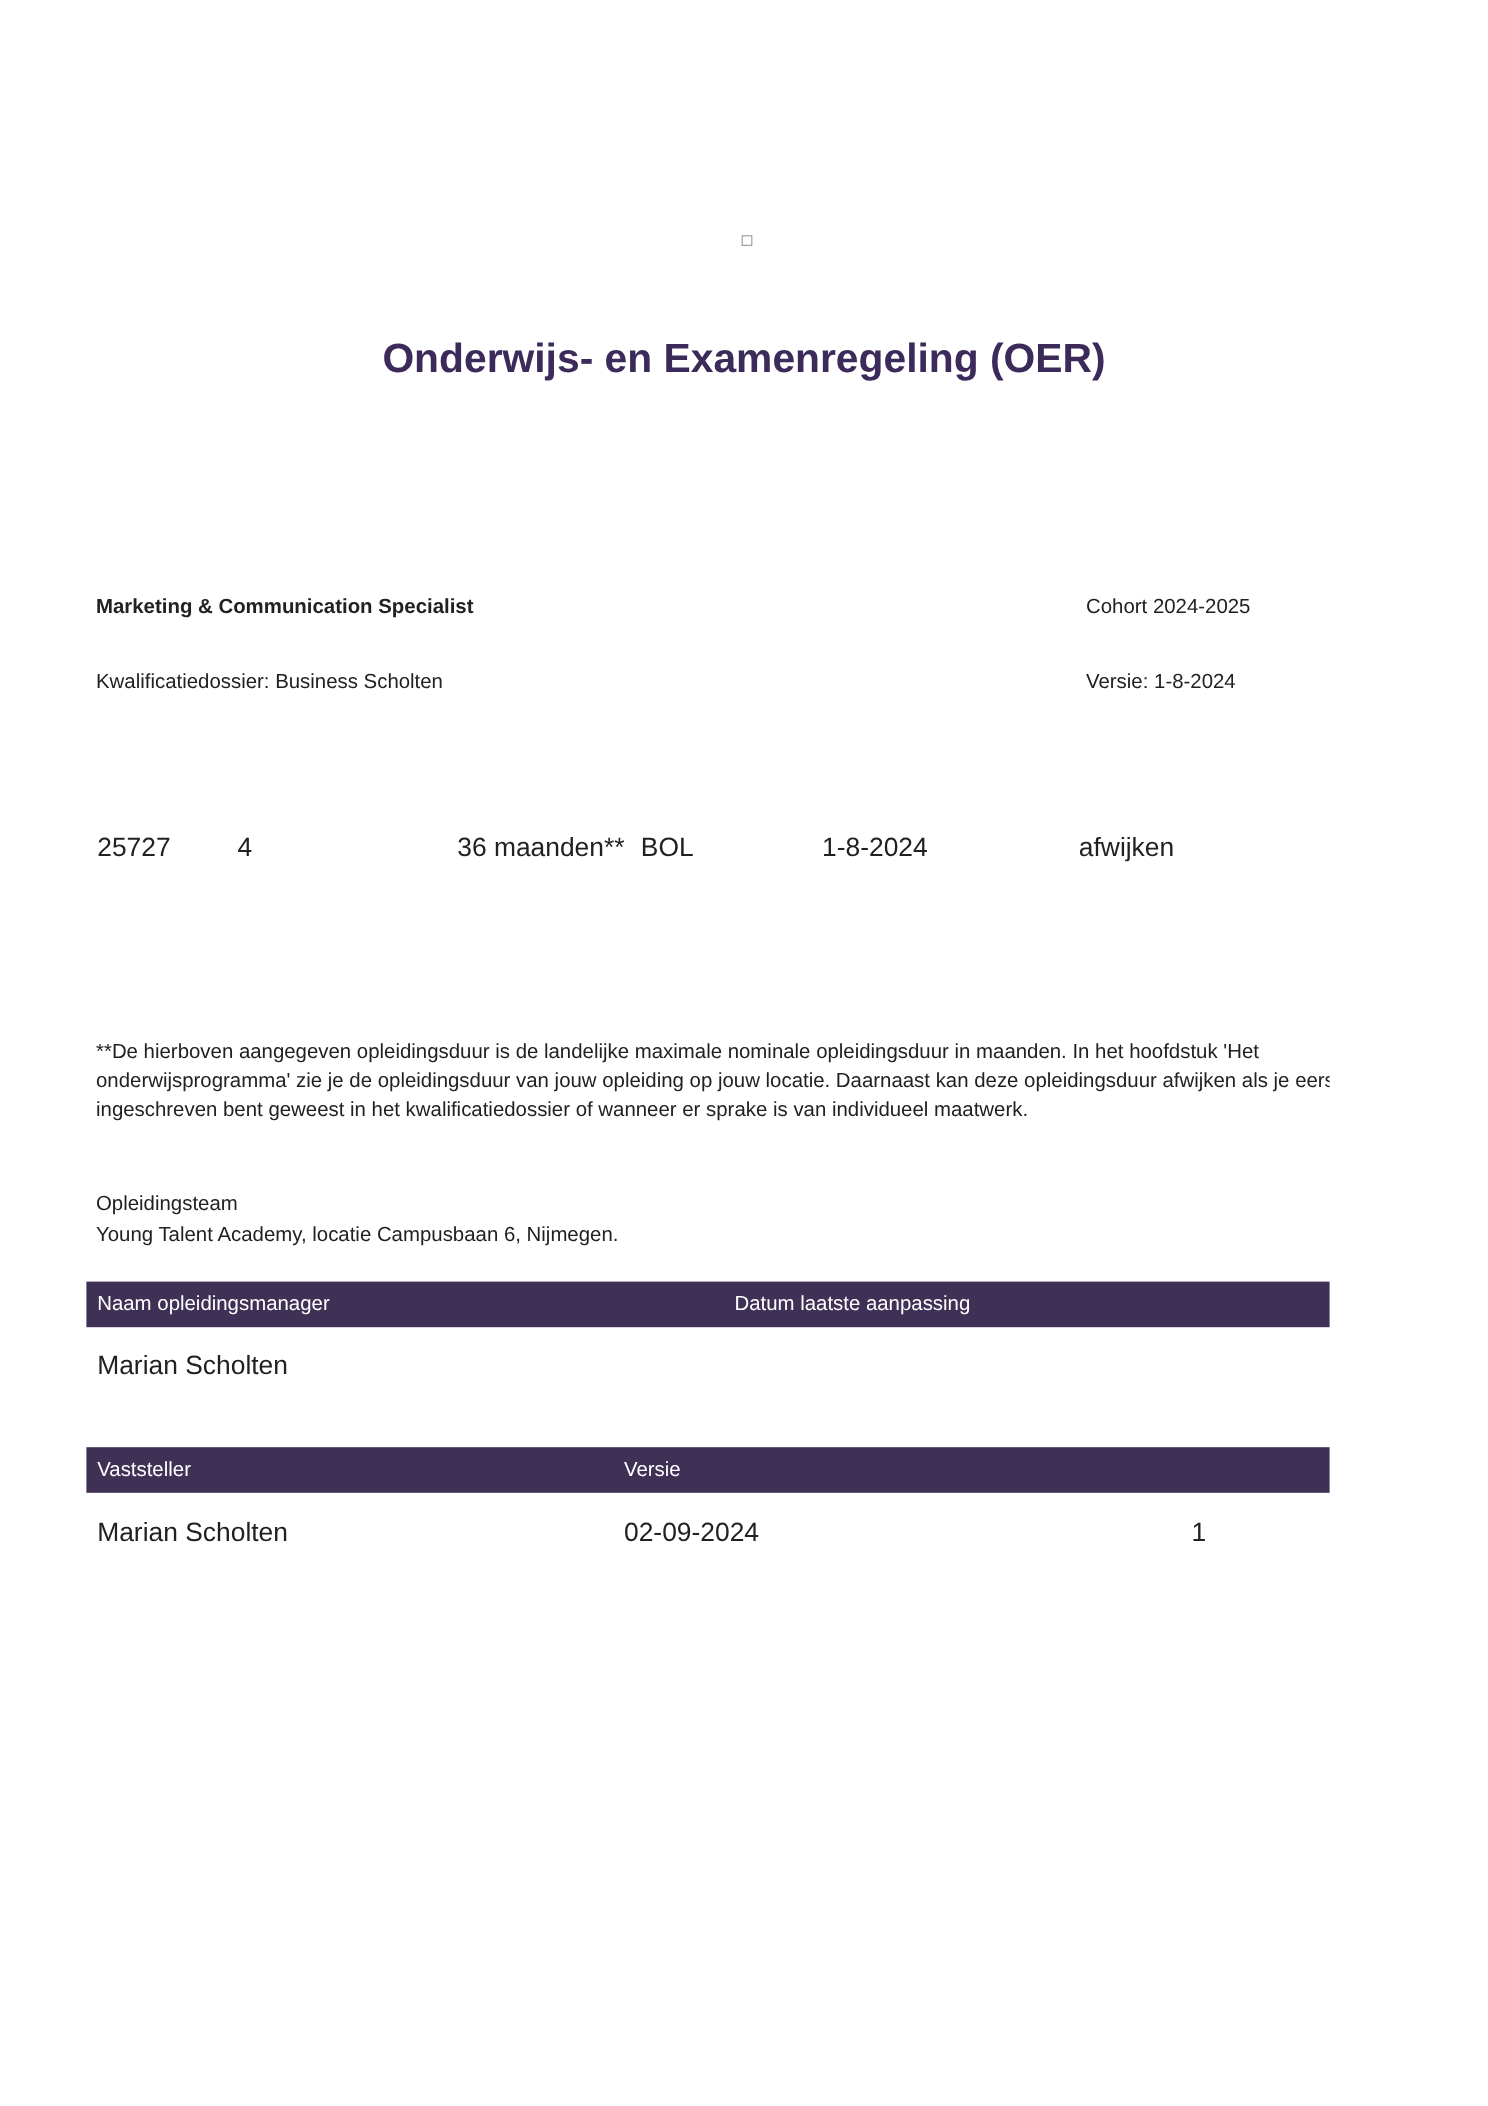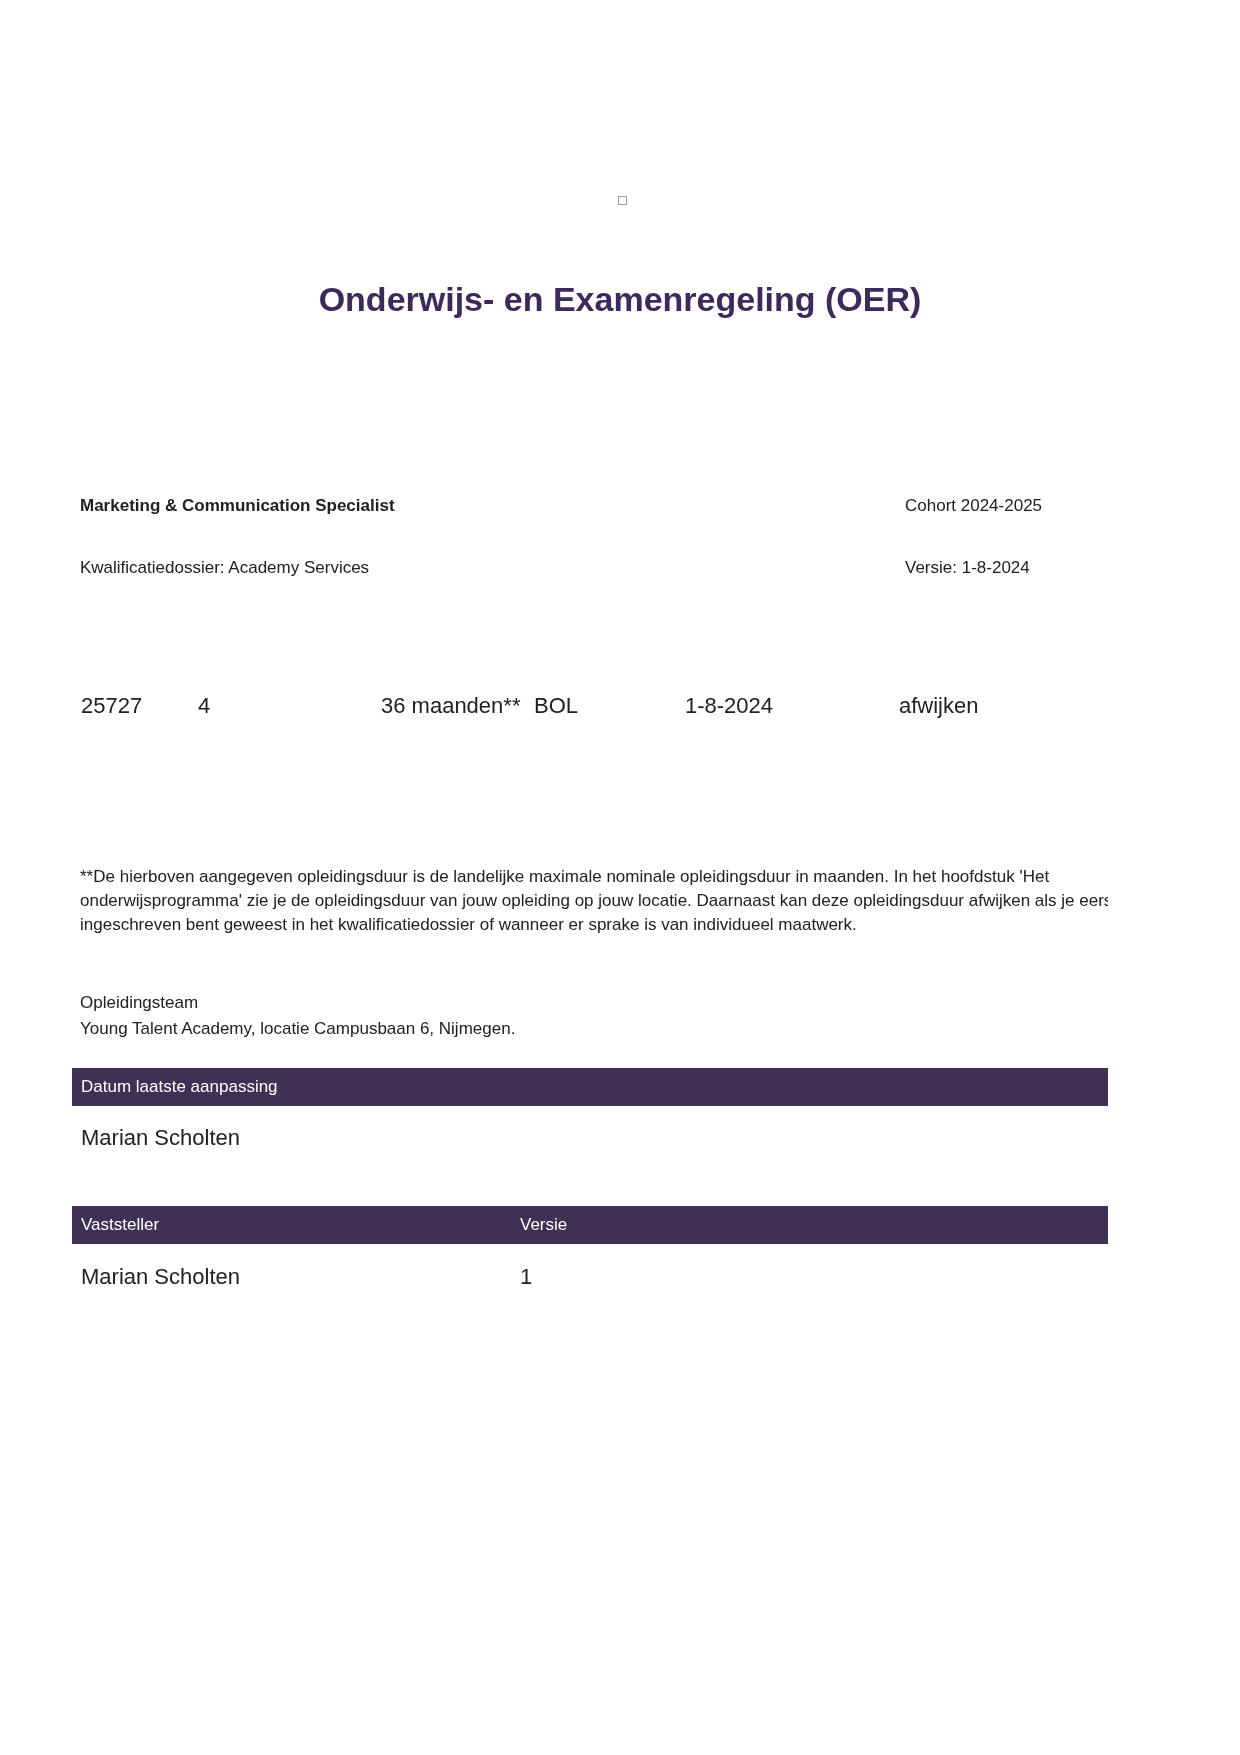"Kwalificatiedossier: Academy Services" span.meta-left { text: Academy Services -> Business Scholten }
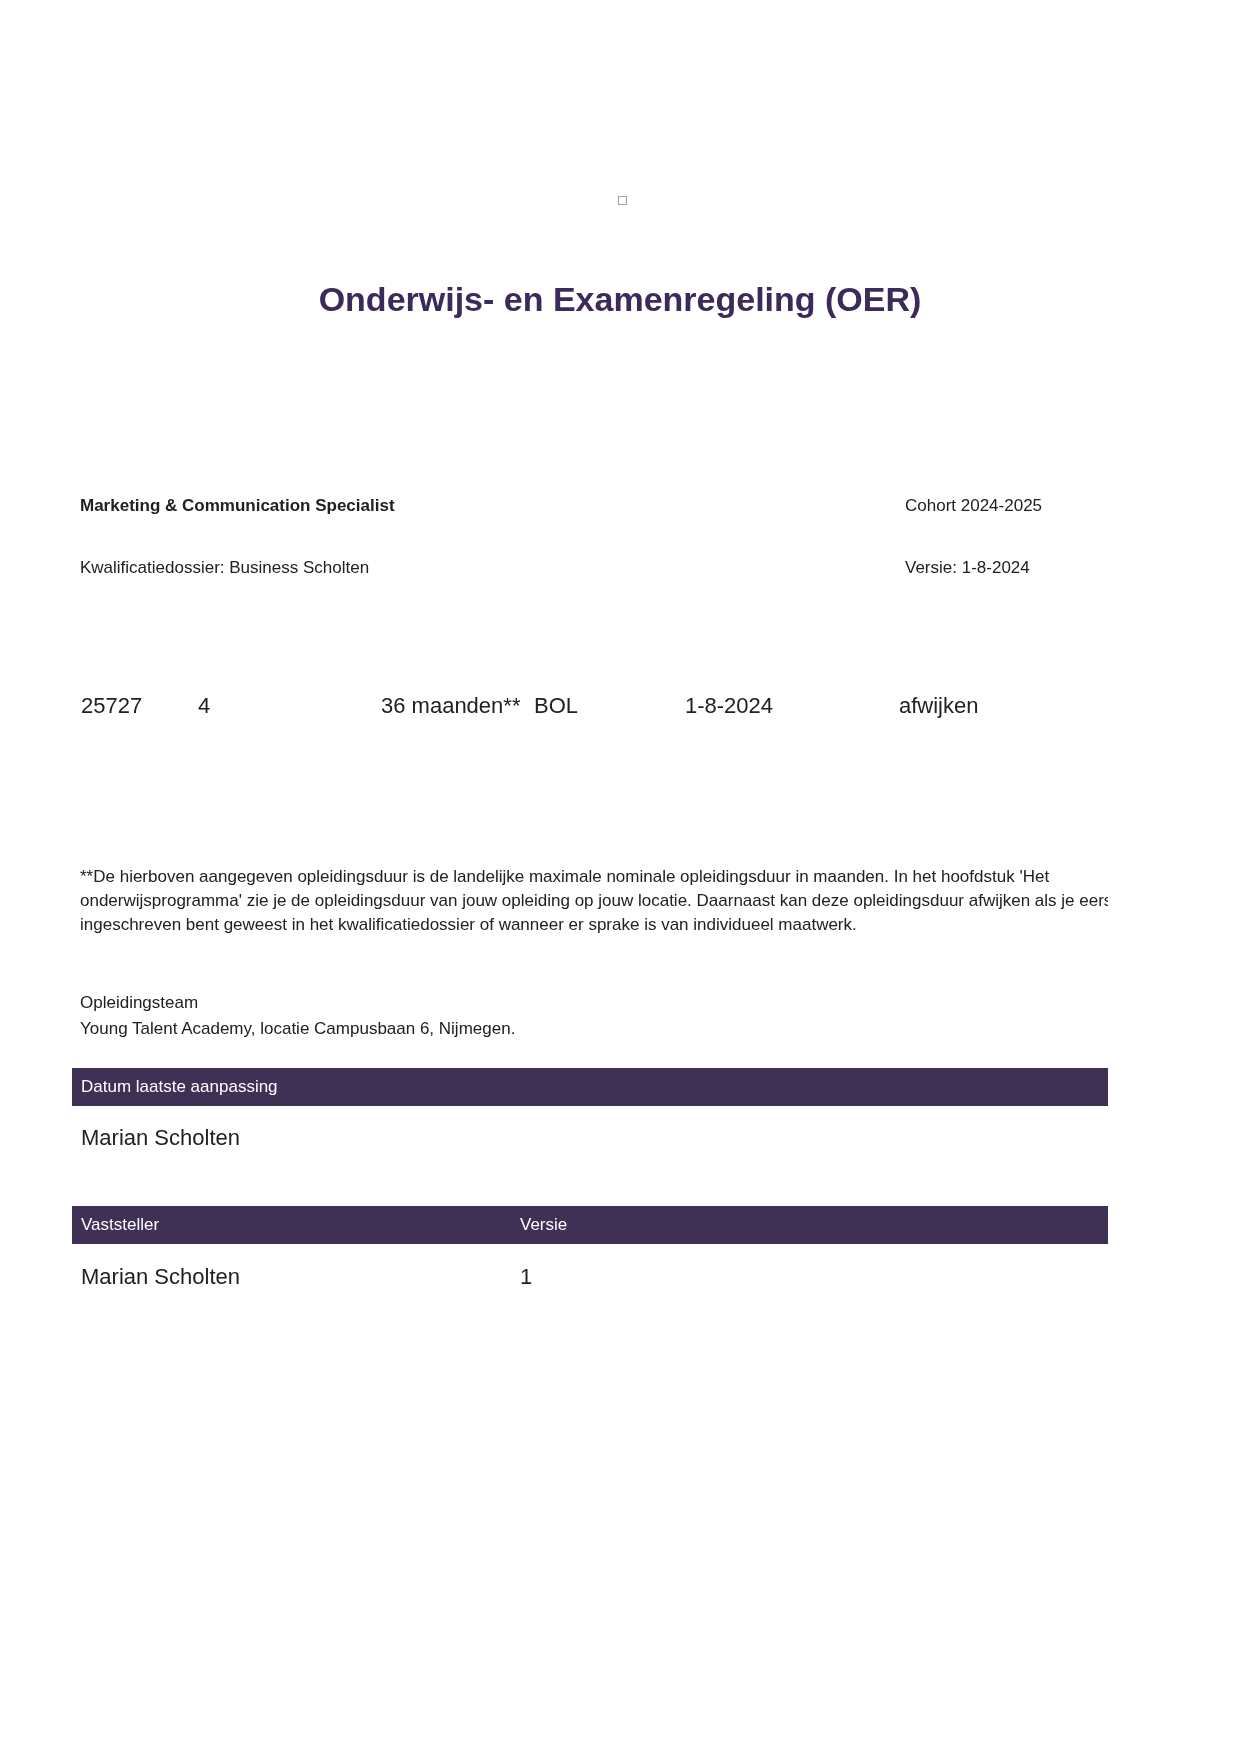"Naam opleidingsmanager" span.cell { html: none -> <span>Naam opleidingsmanager</span> }
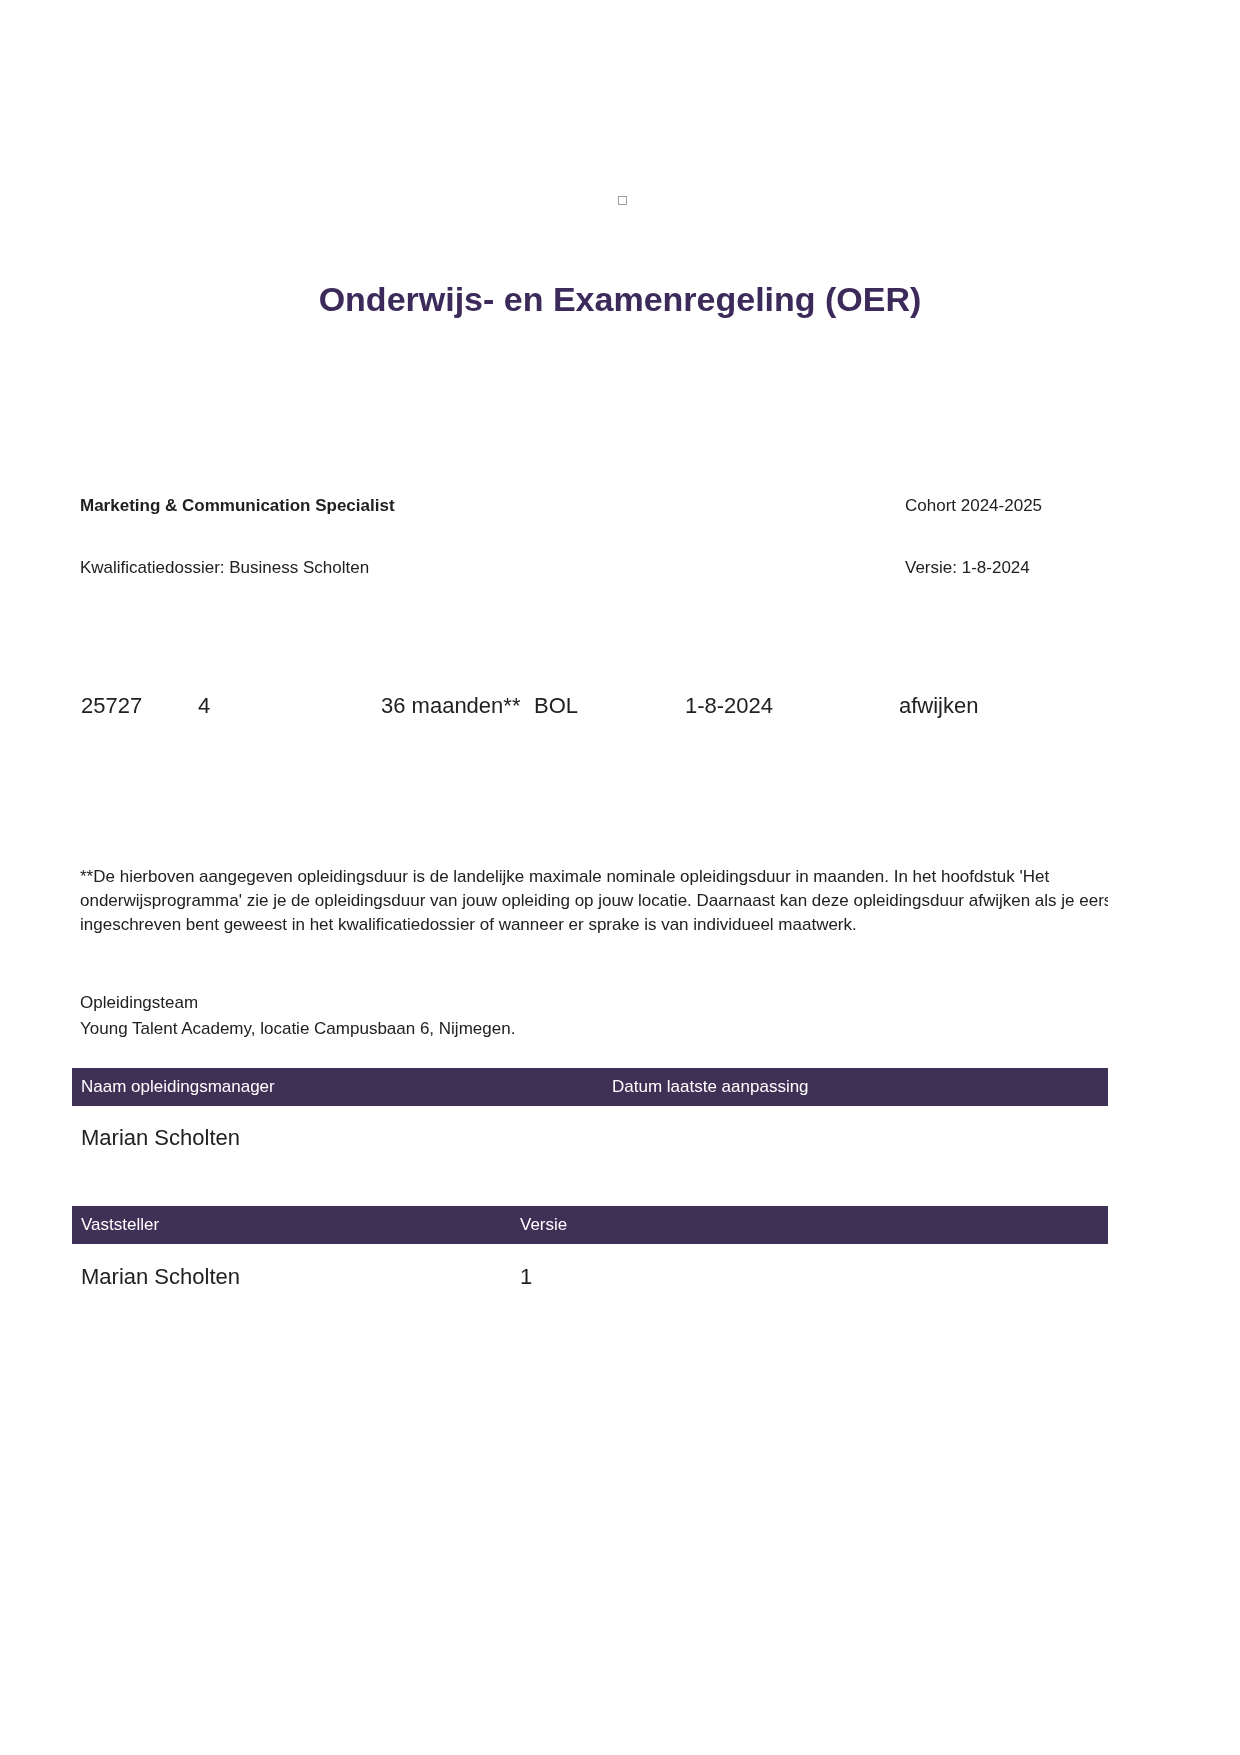"02-09-2024" span.cell { html: none -> <span>02-09-2024</span> }
